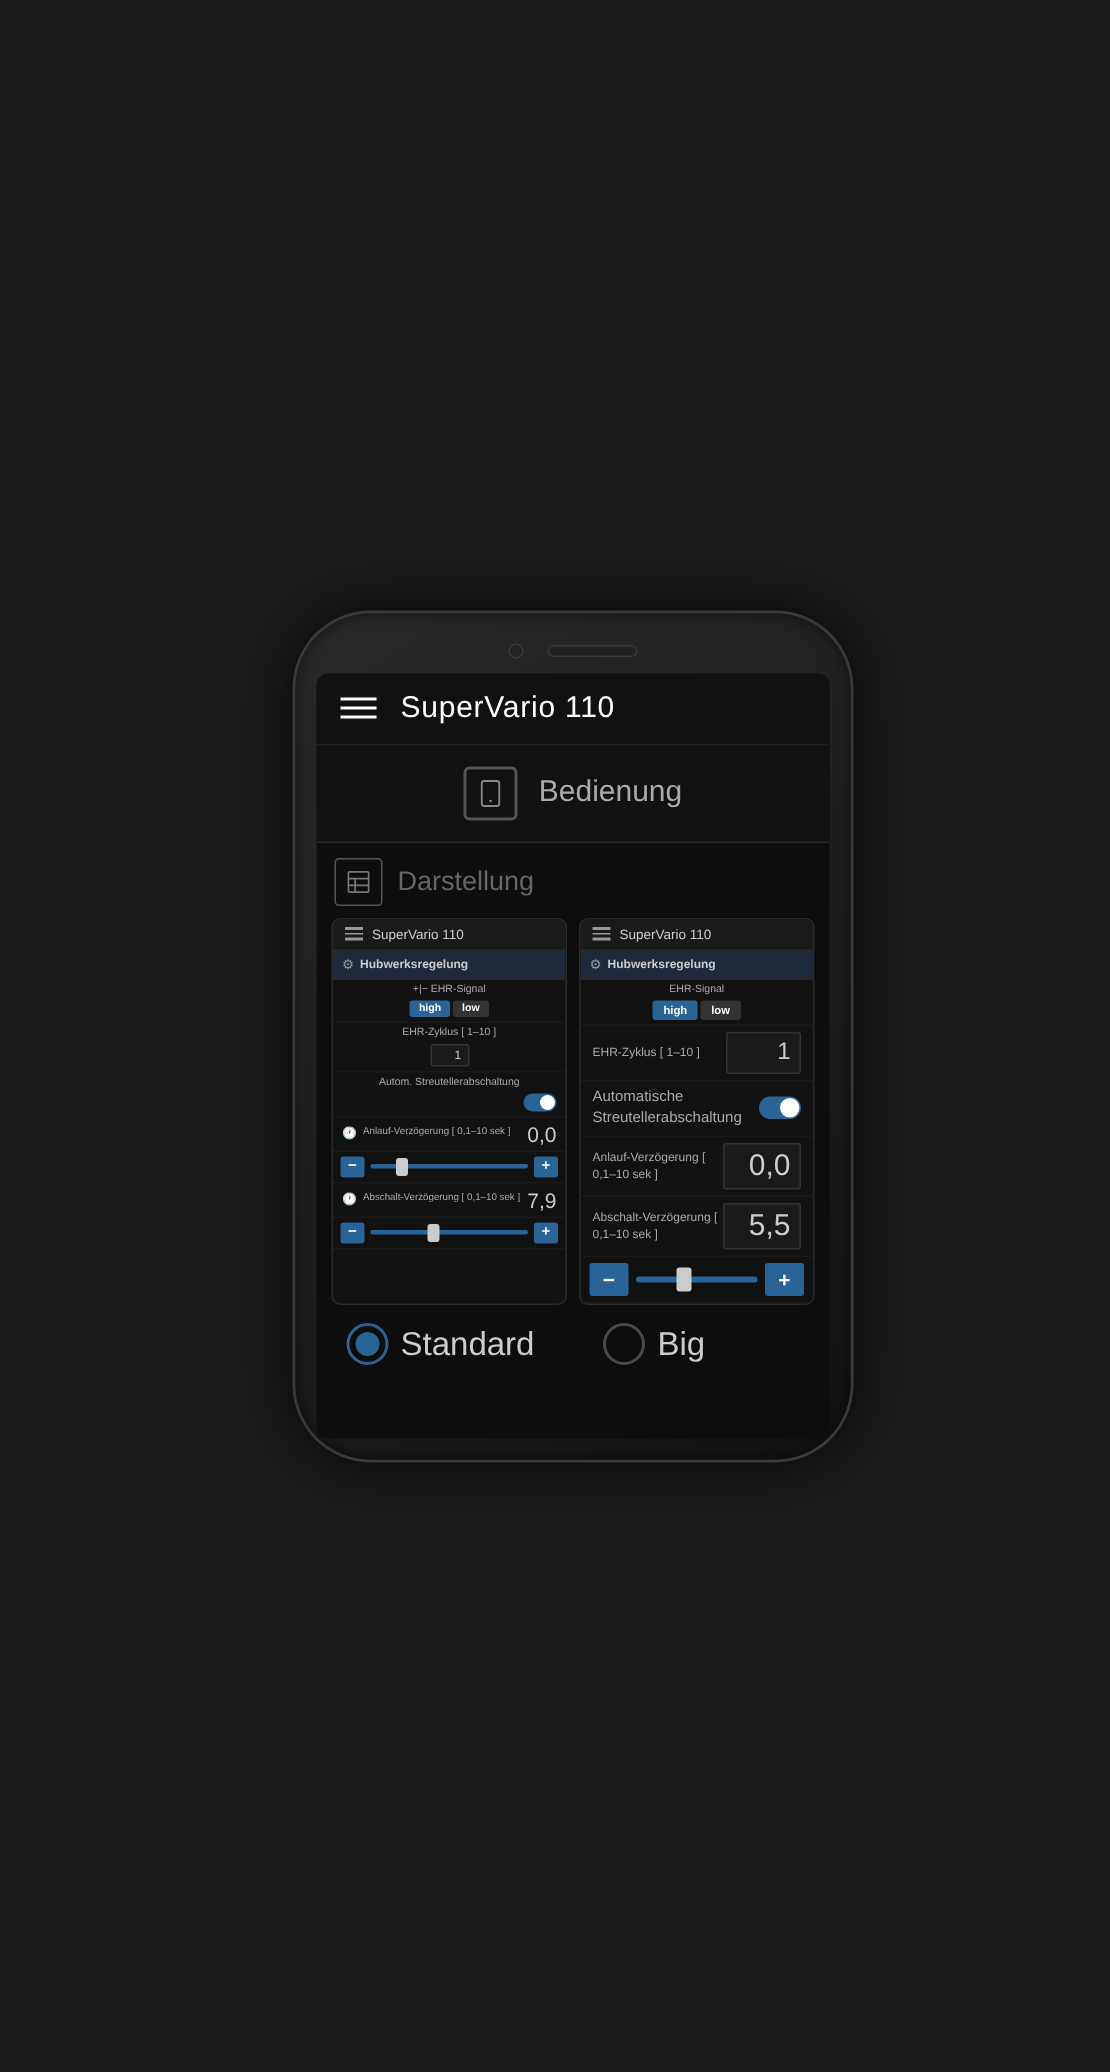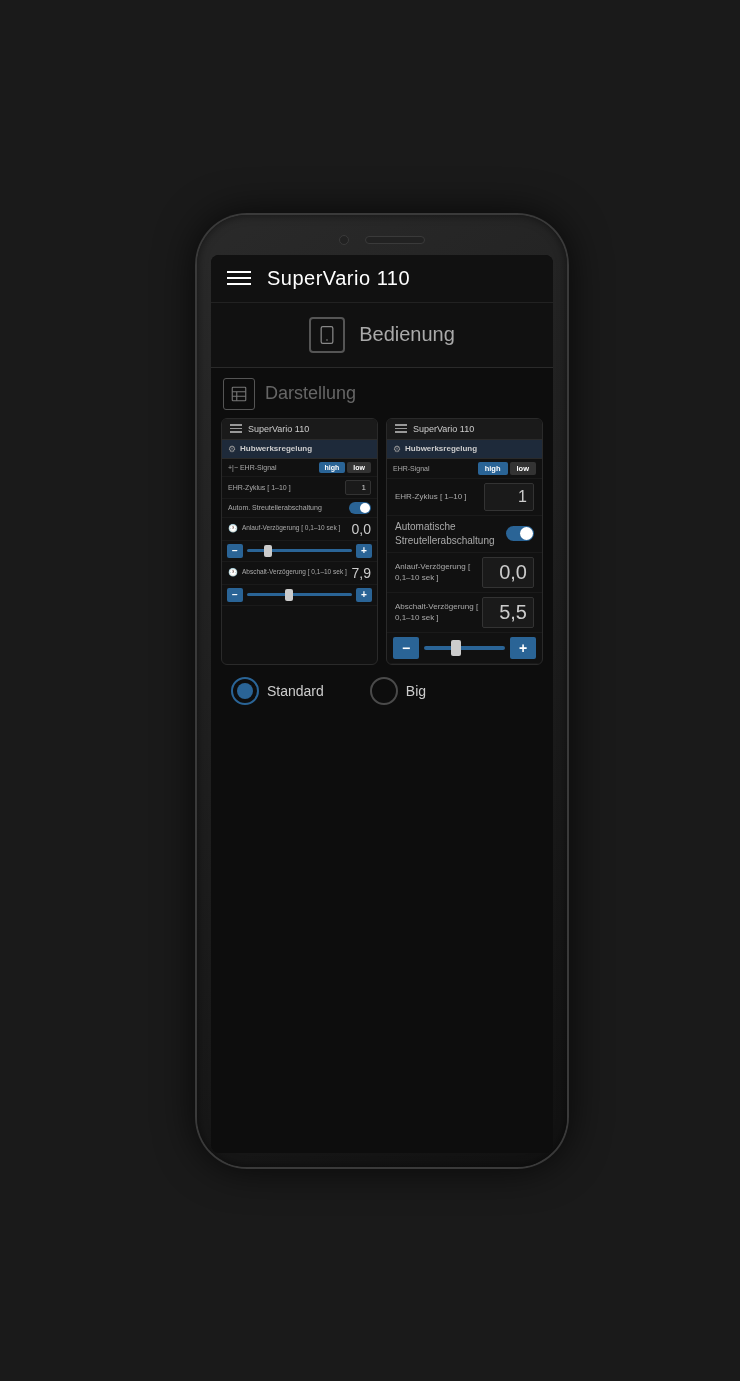"SuperVario 110" .phone-outer { height: 952px -> 564px }
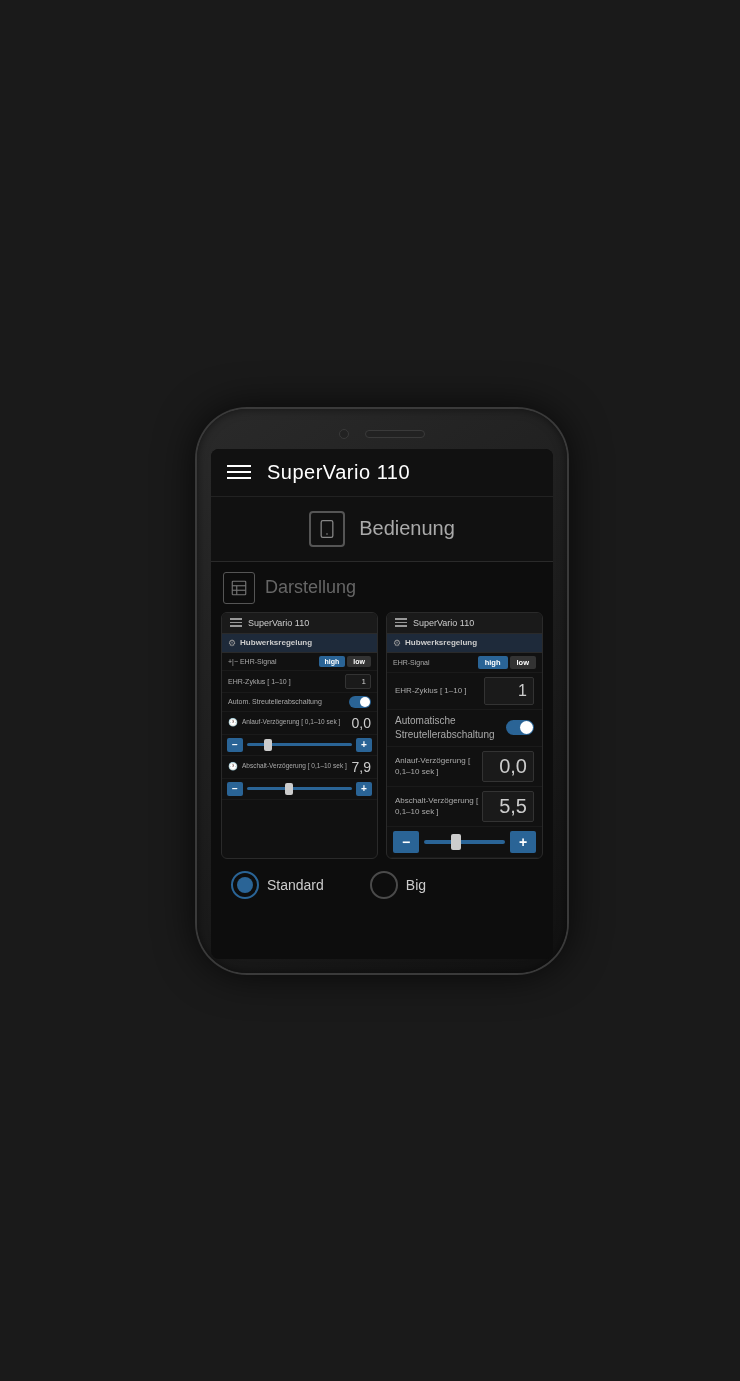"high" .mini-row { flex-direction: none -> column }
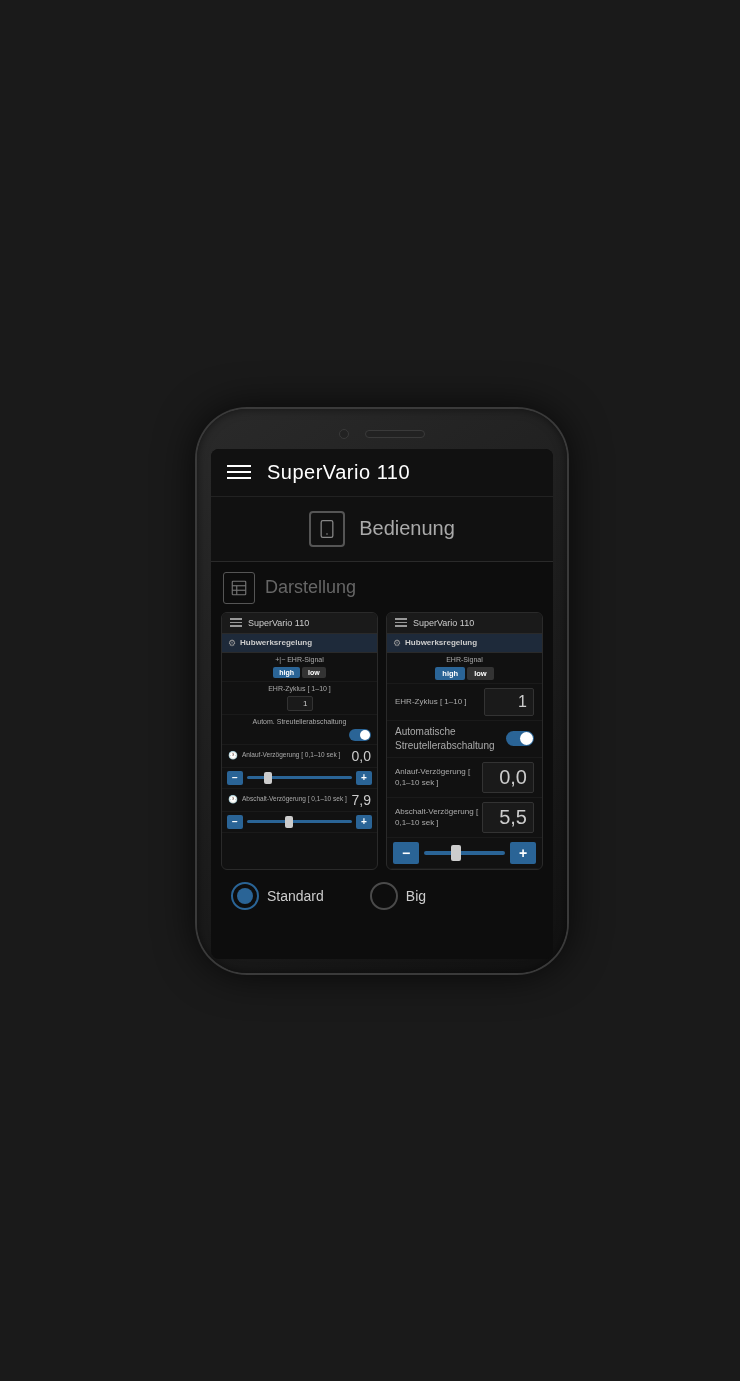"Standard" .radio-label { font-size: 14px -> 22px }
